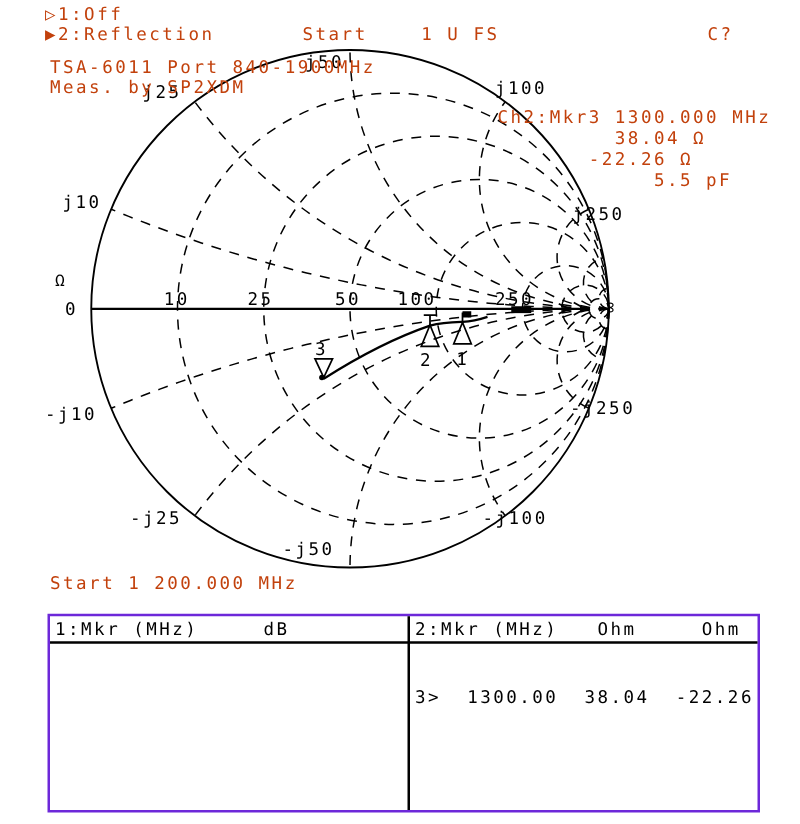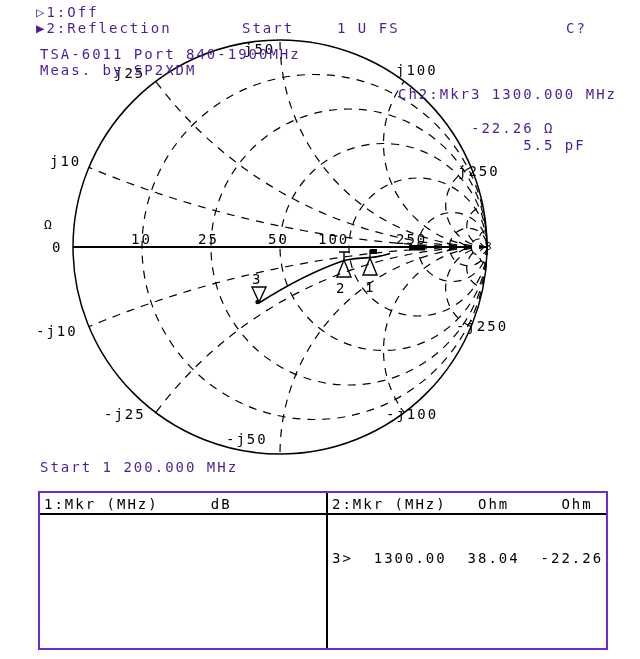"▷1:Off" .t { color: #4c1d95 -> #c2410c }
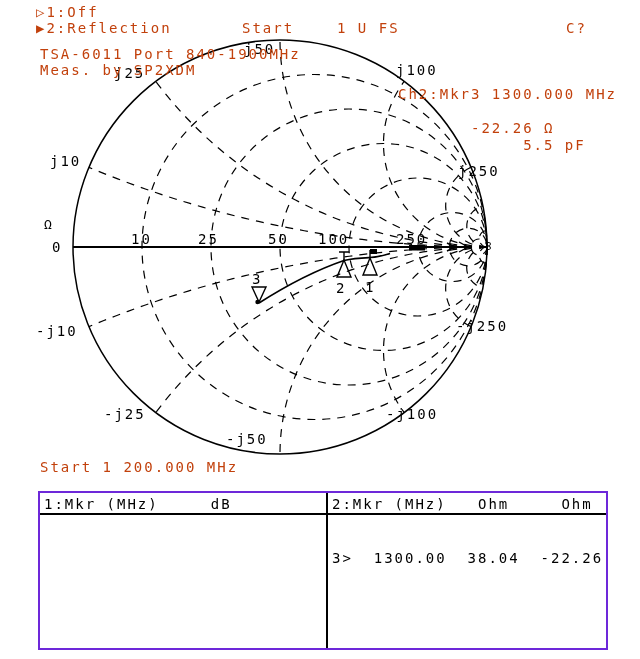"38.04 Ω" div.t { html: none -> <div> 38.04 Ω</div> }
